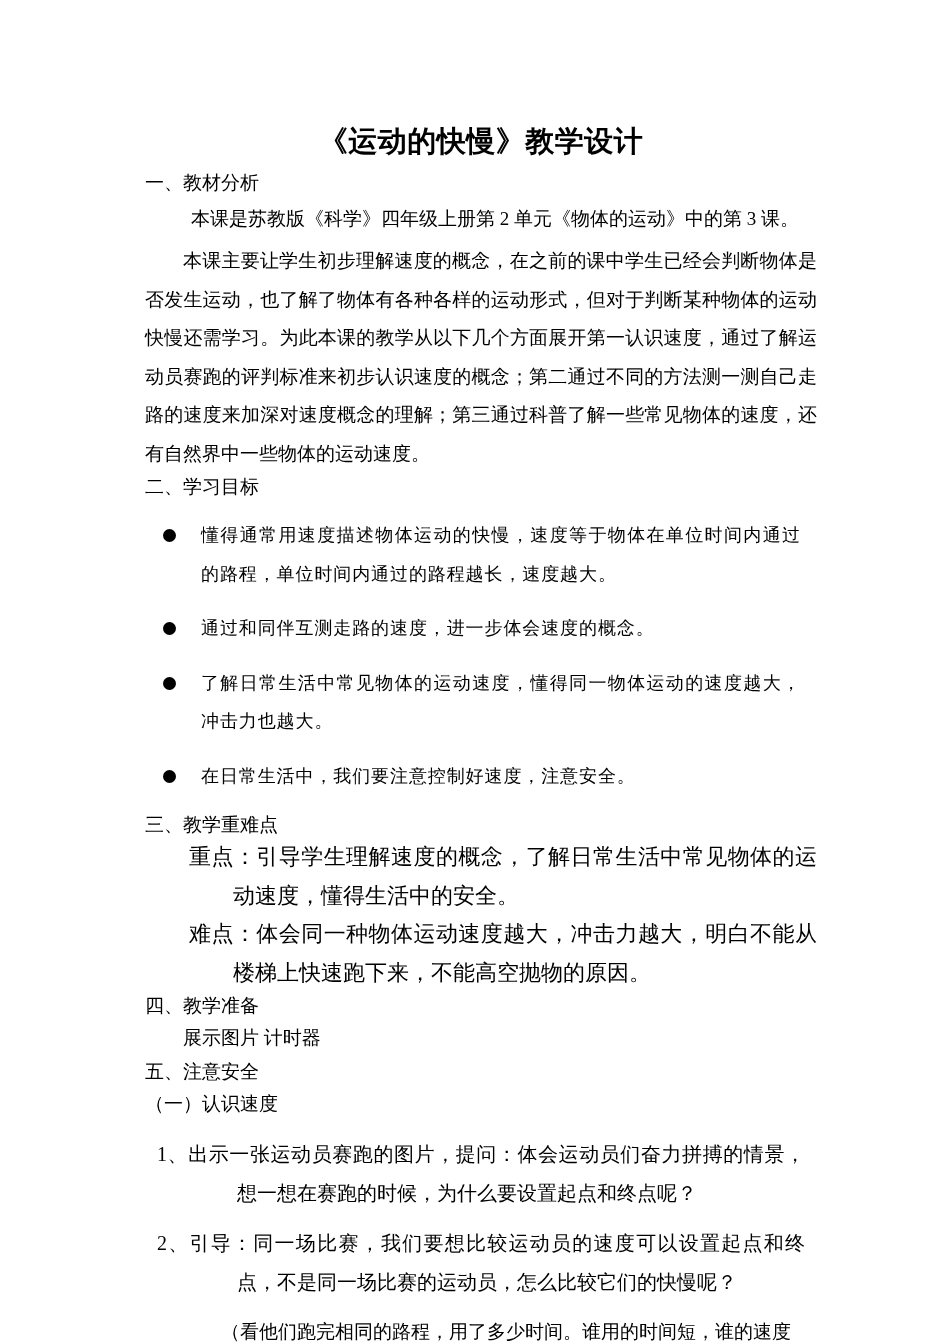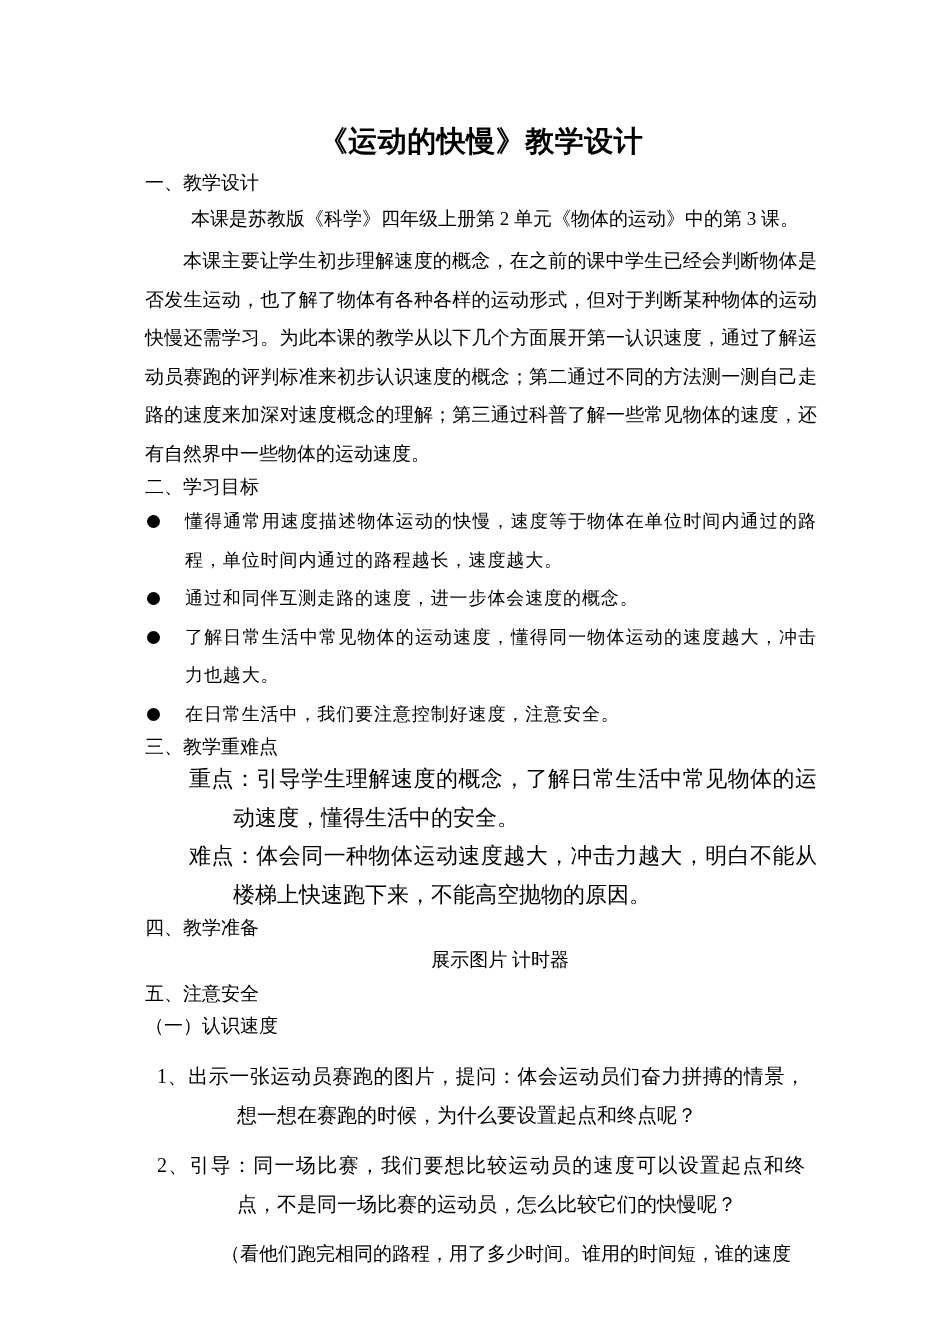"一、教学设计" p.sec-head { text: 学设计 -> 材分析 }
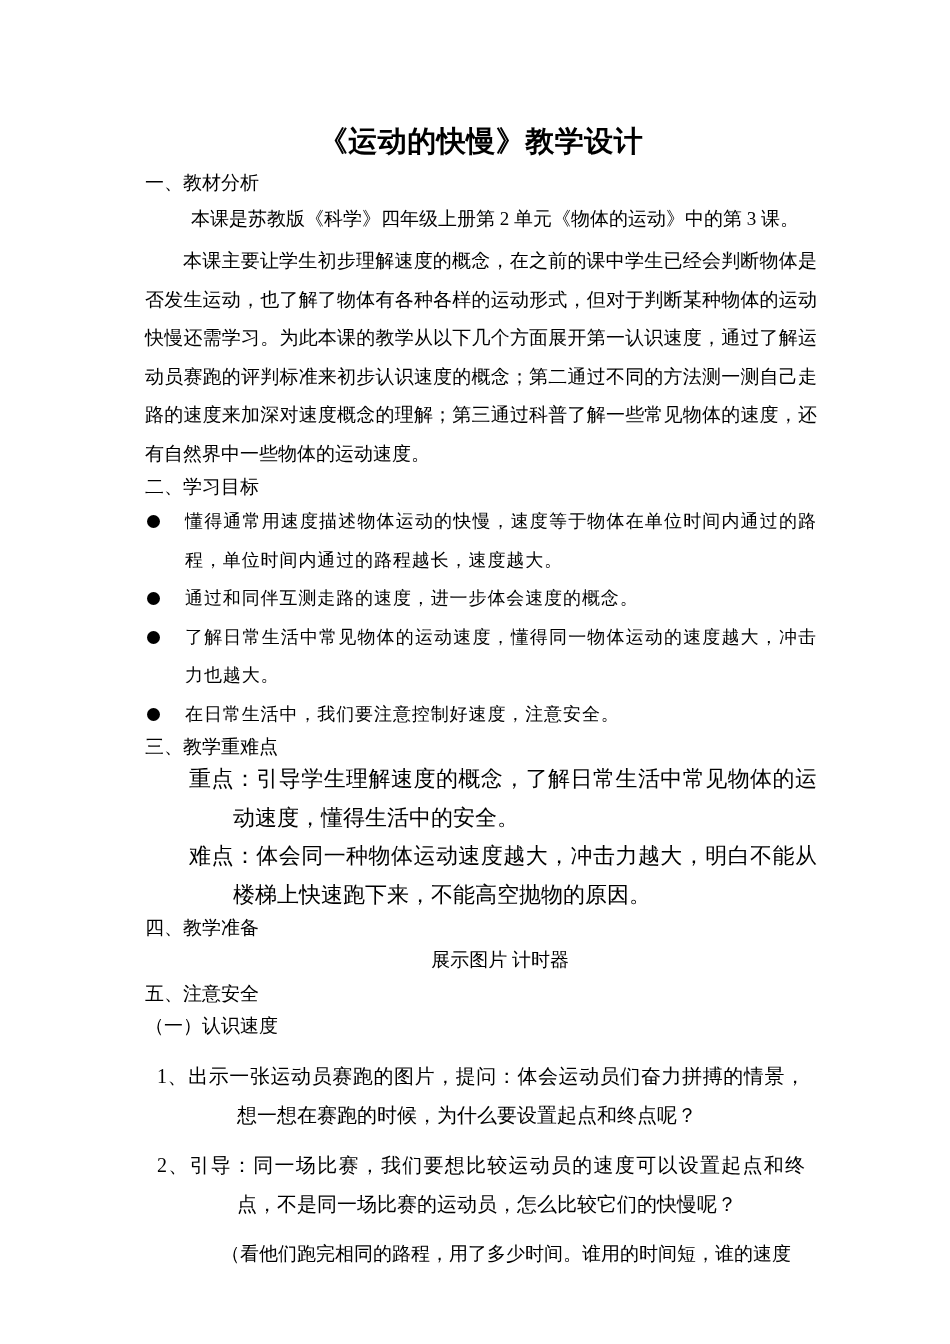"懂得通常用速度描述物体运动的快慢，速度等于物体在单位时间内通过的路程，单位时间内" .obj-item { margin: 0 -> 16px }
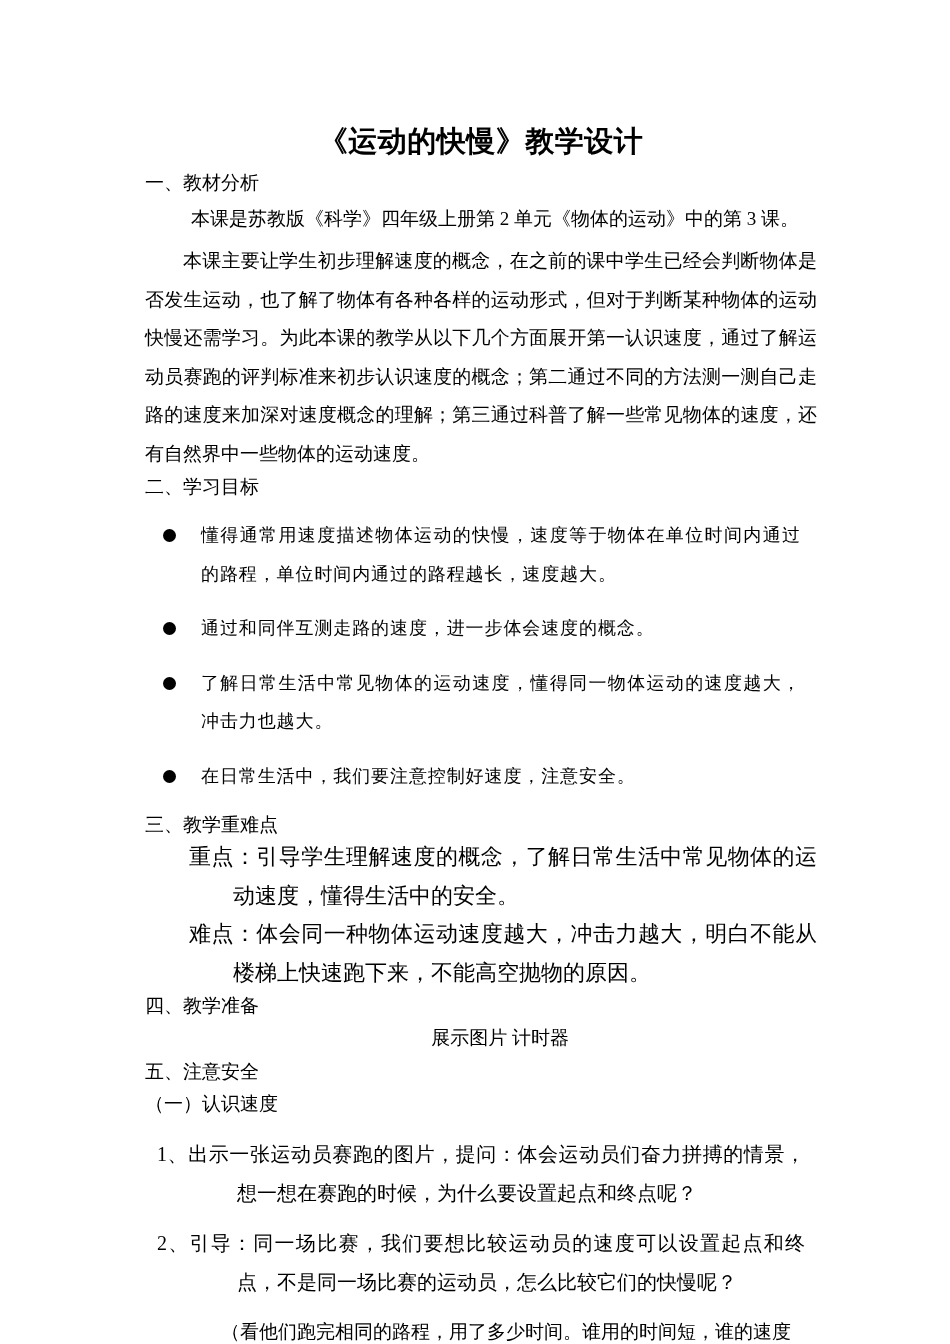"展示图片 计时器" .plain-indent { text-align: center -> none }
